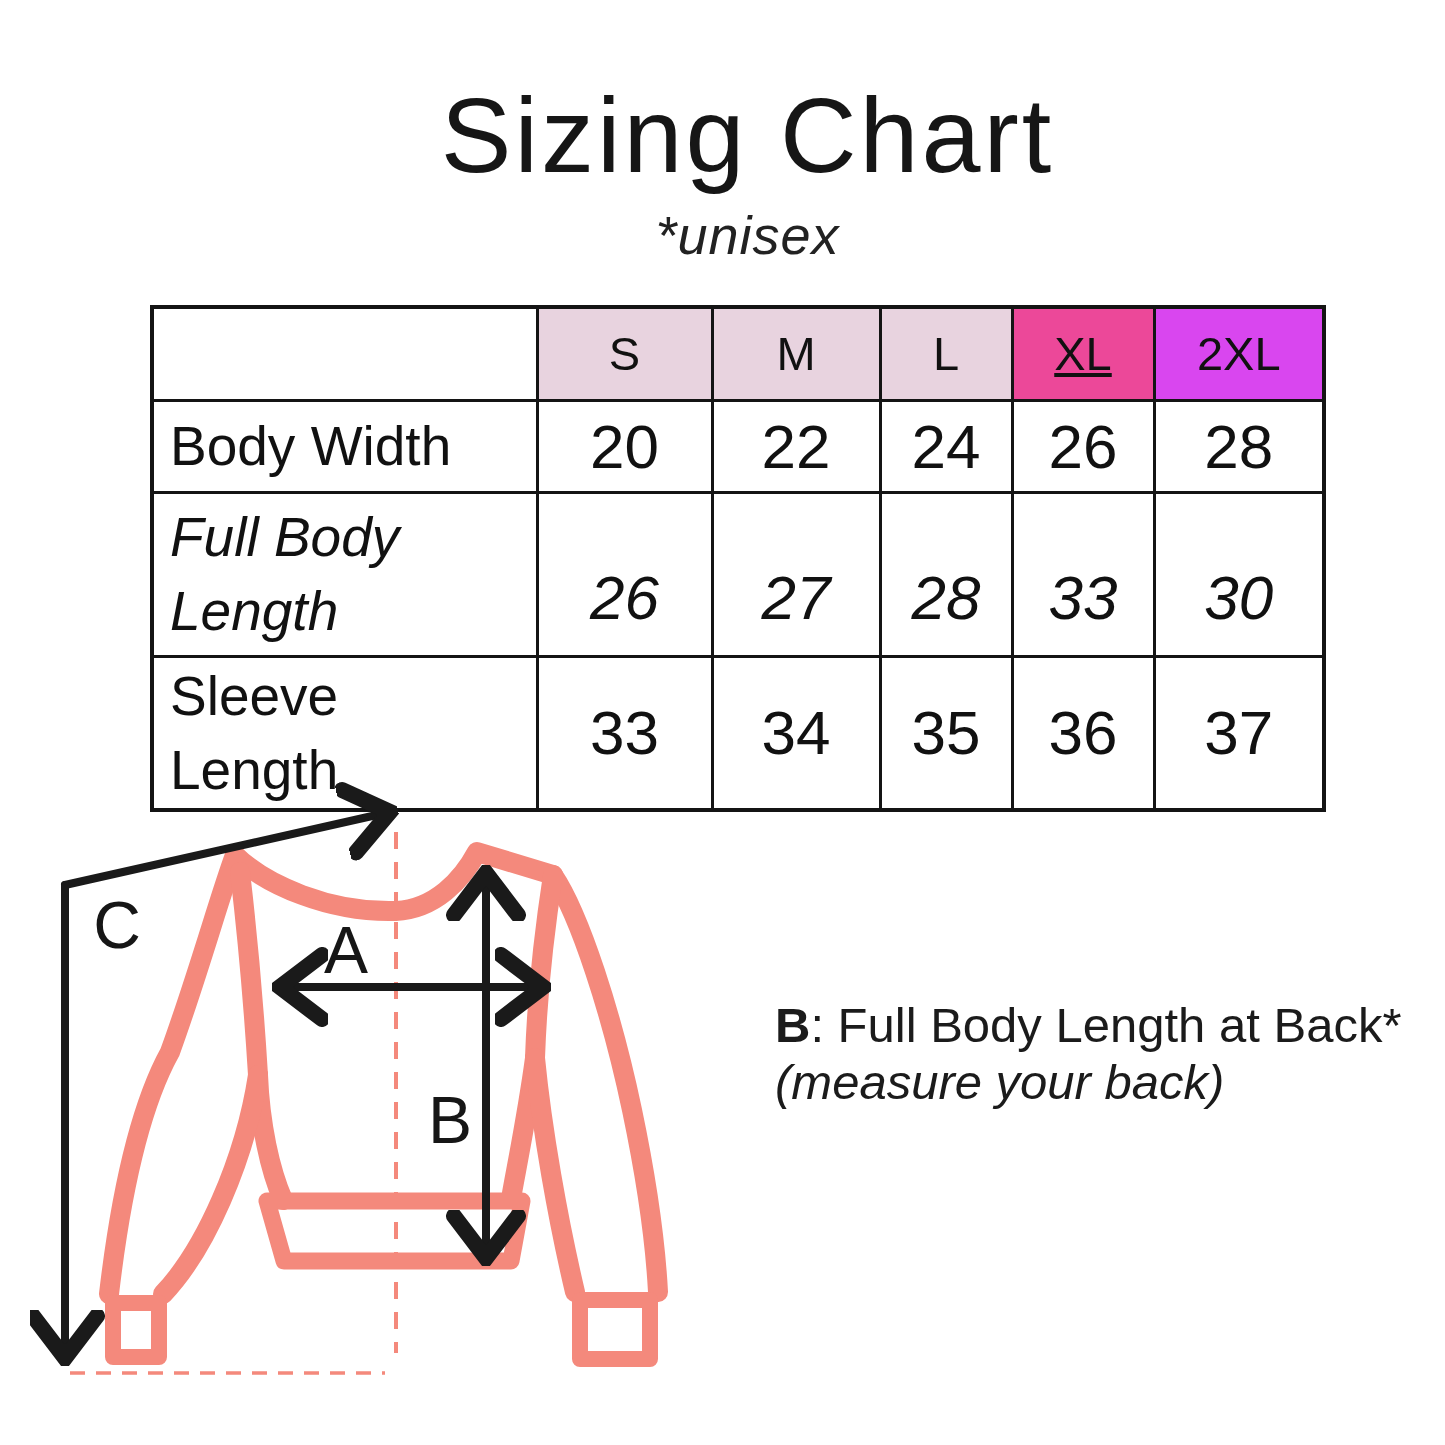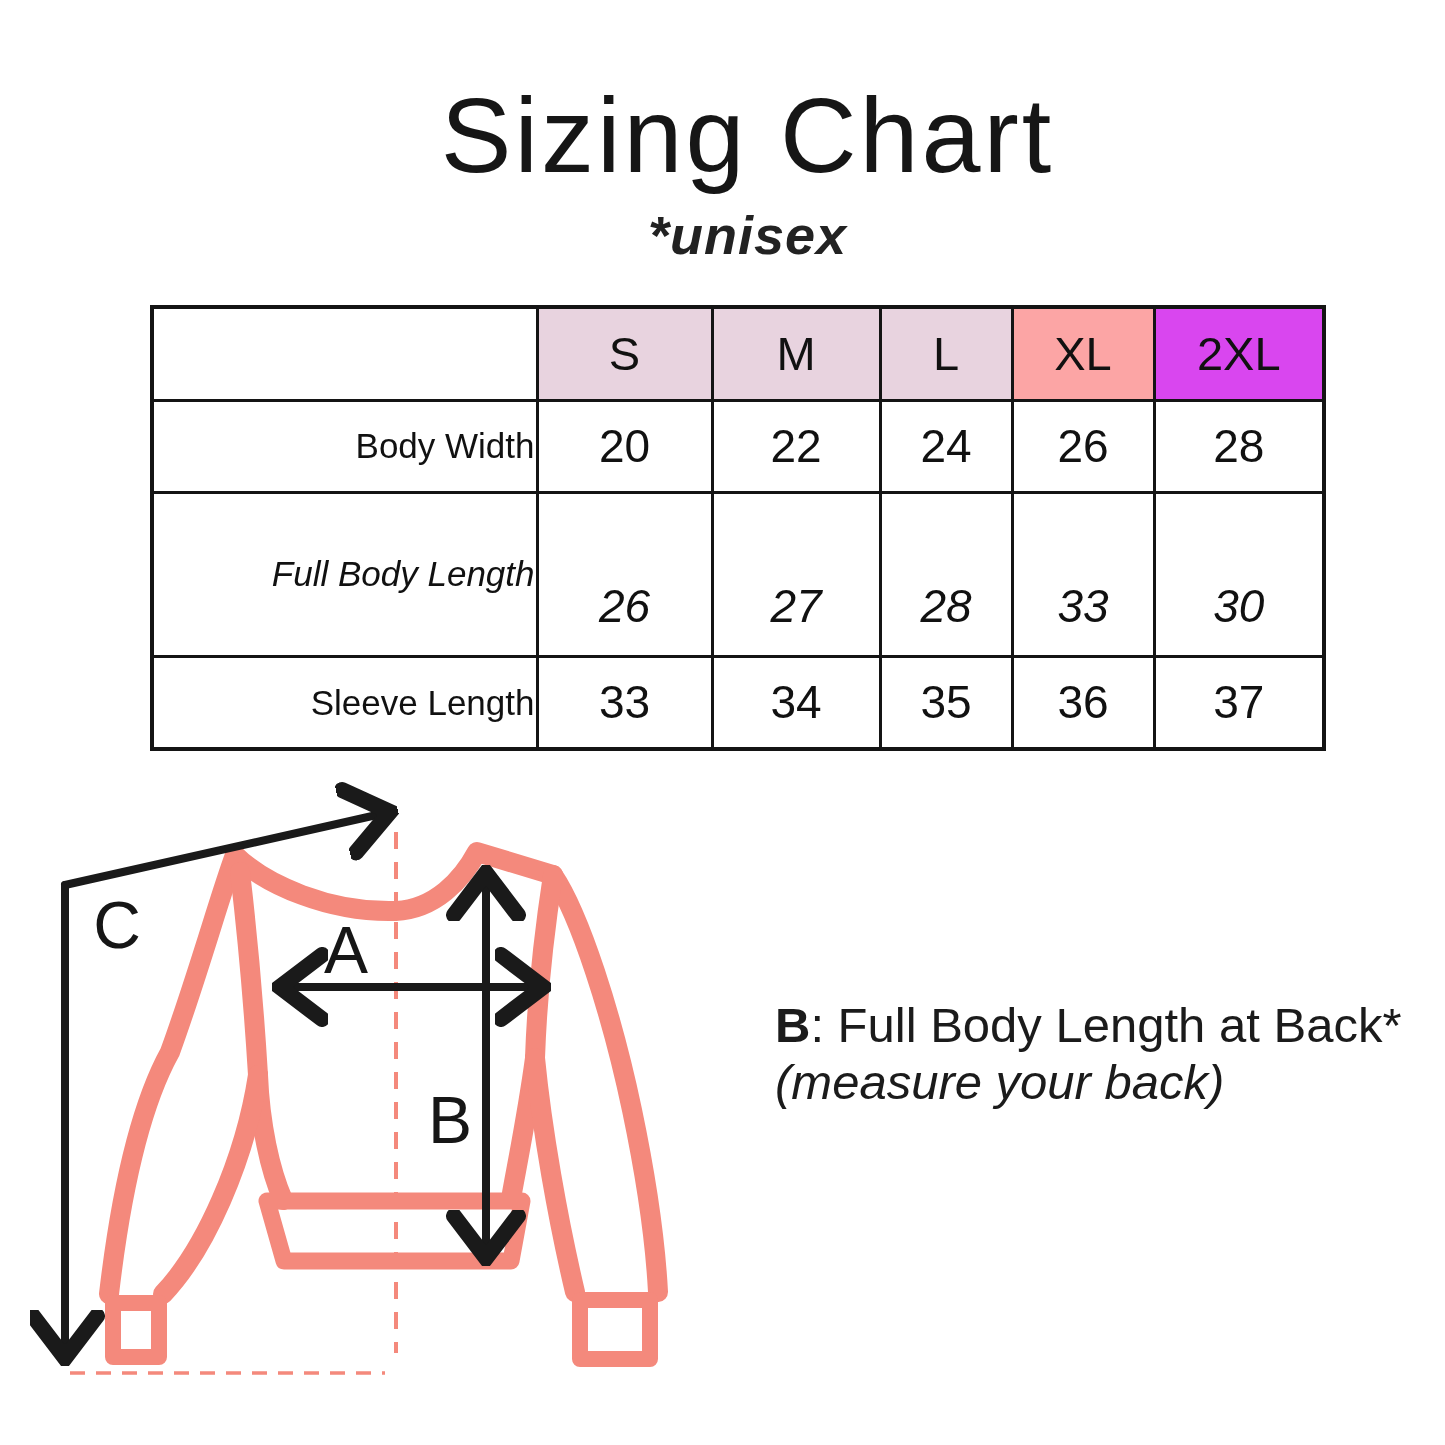"*unisex" .hdr .sub { font-weight: 700 -> 400 }
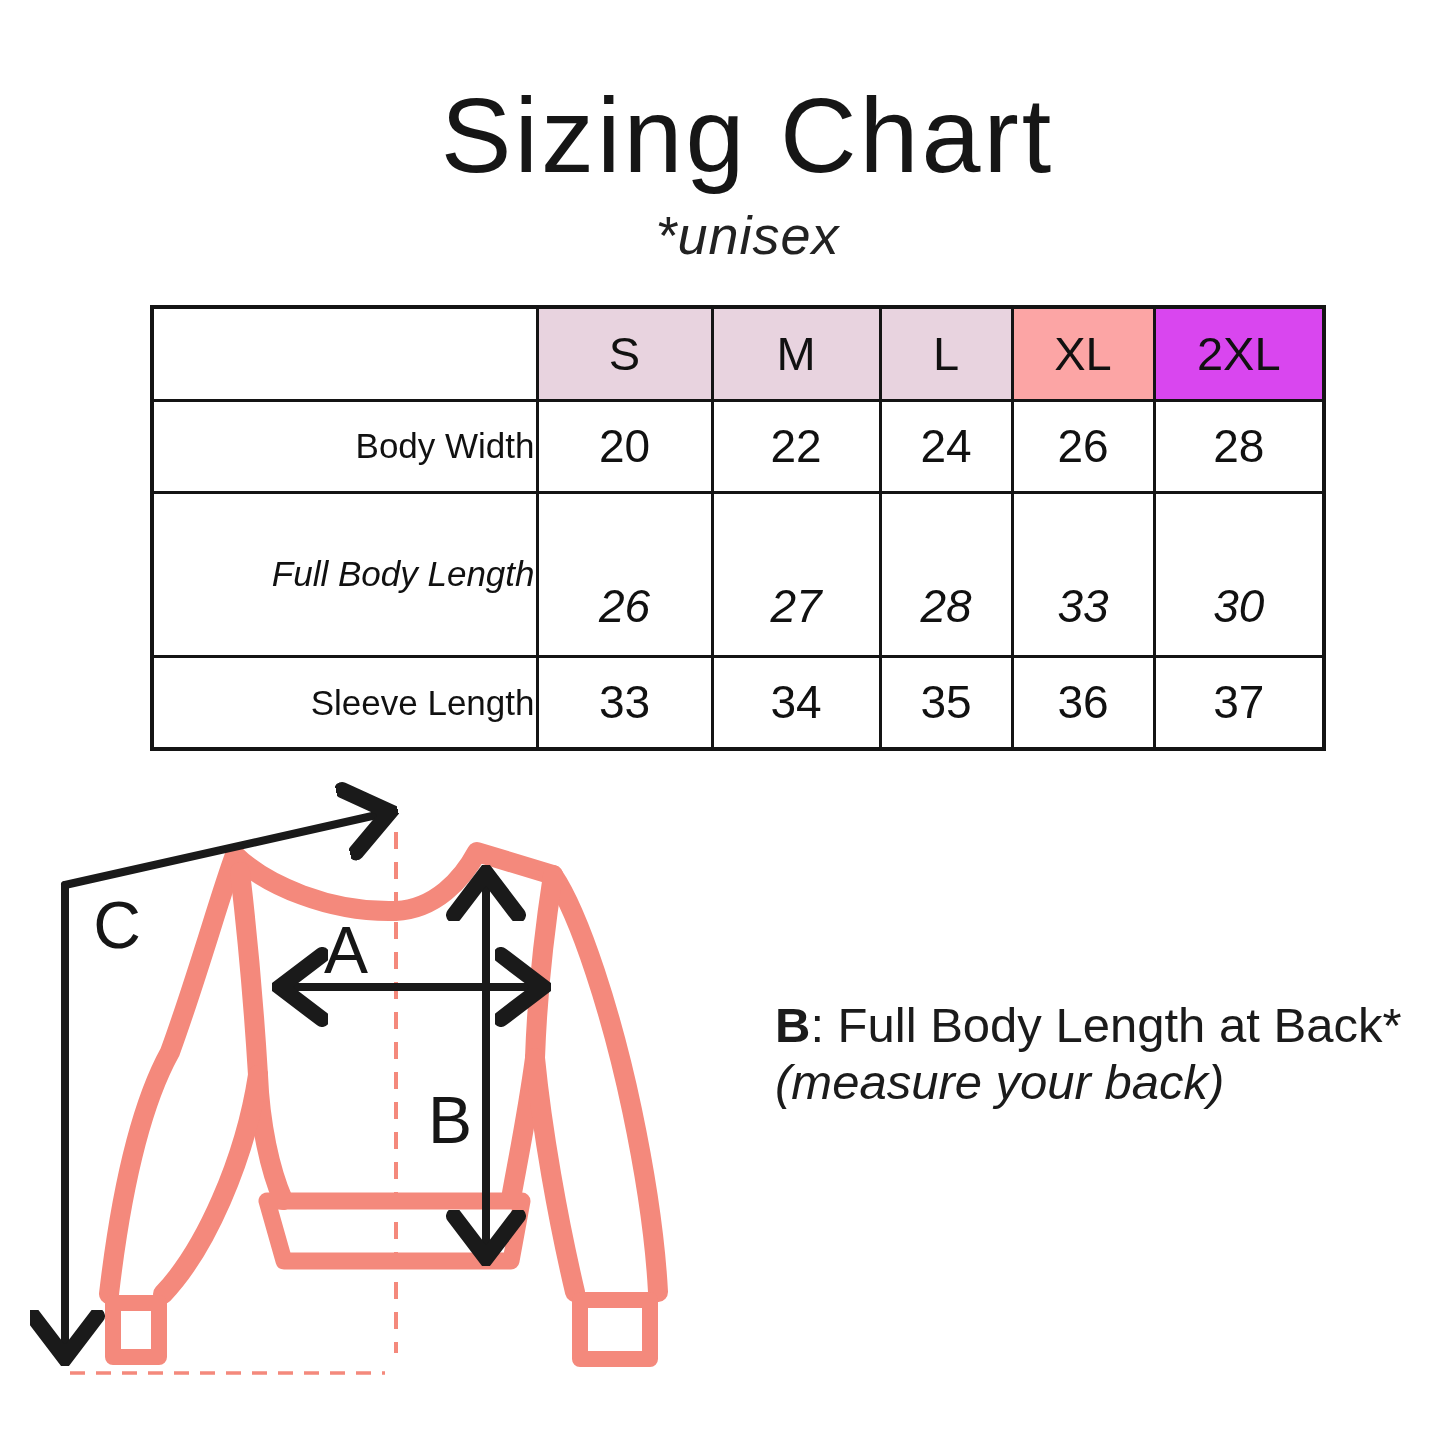"XL" th { background: #fca5a5 -> #ec4899; text-decoration: none -> underline }
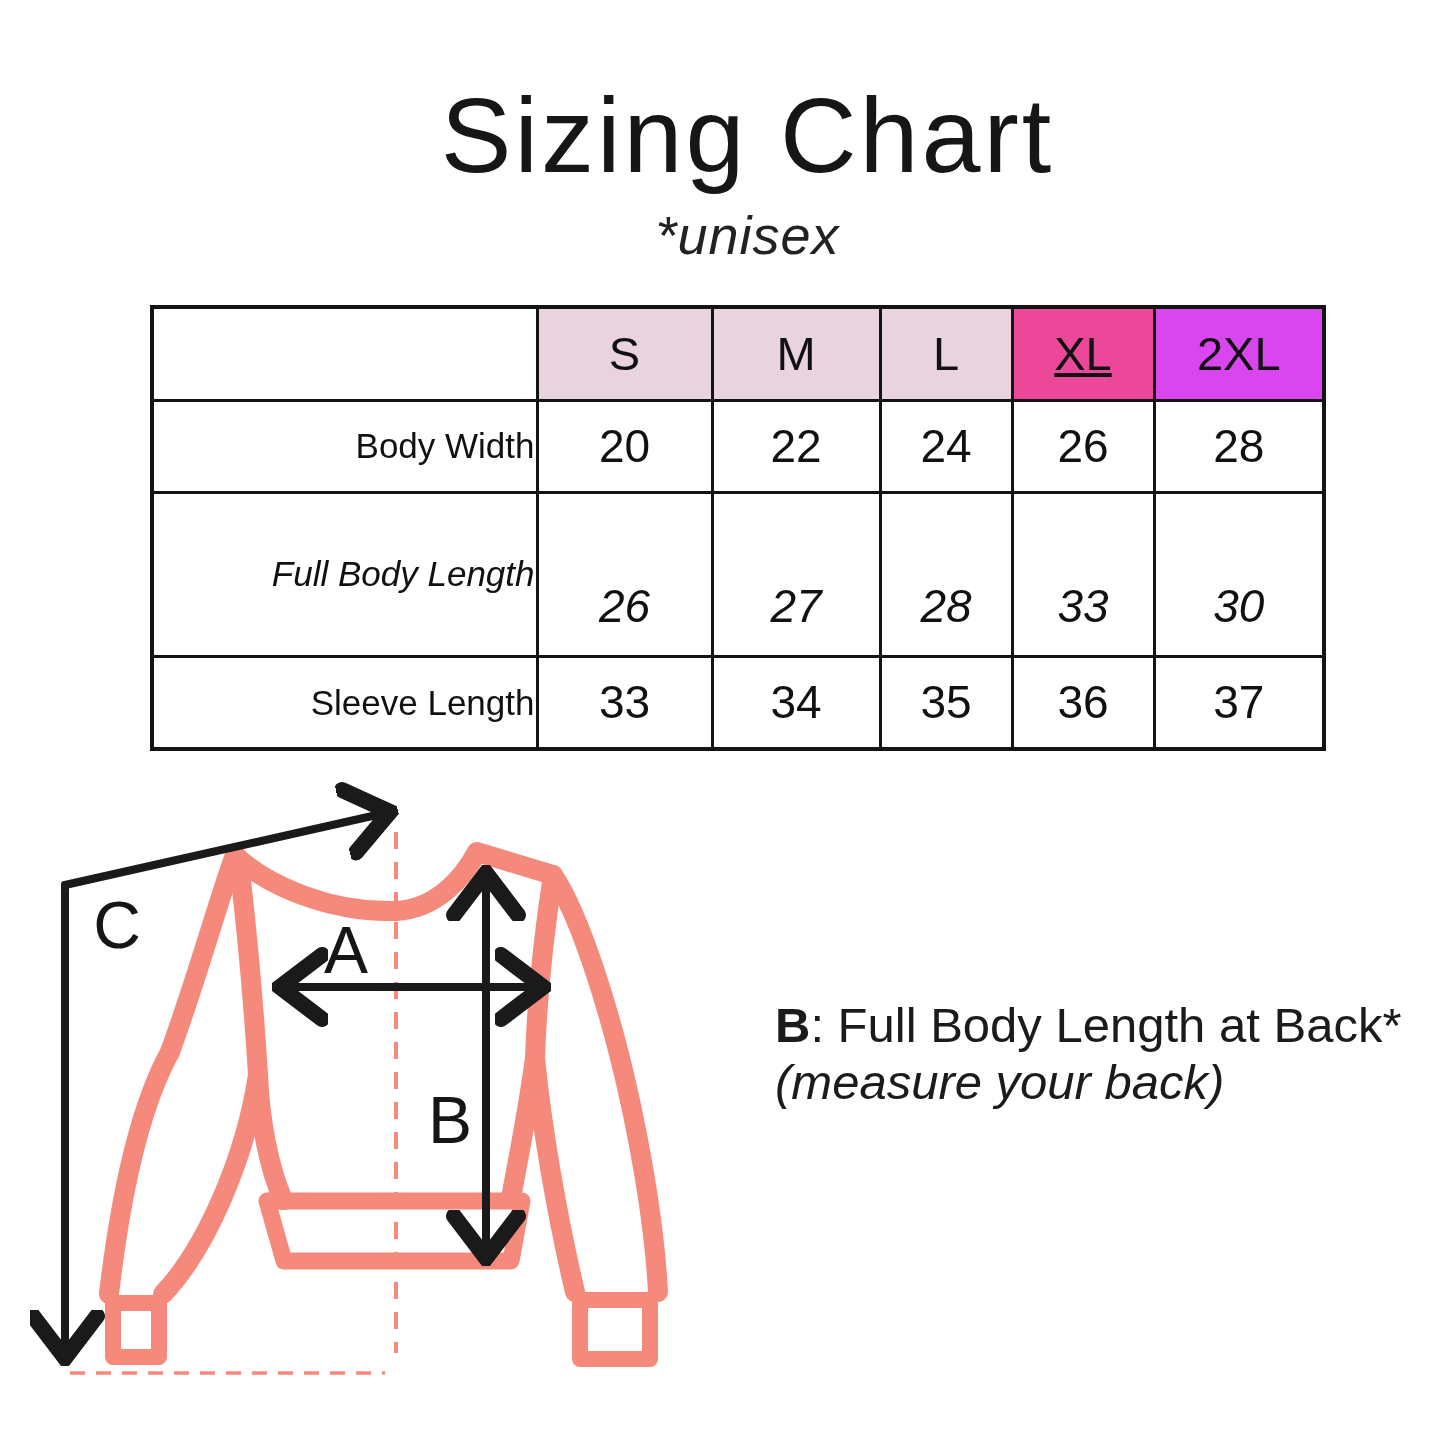"Body Width" td.lbl { font-size: 35px -> 55px; text-align: right -> left }
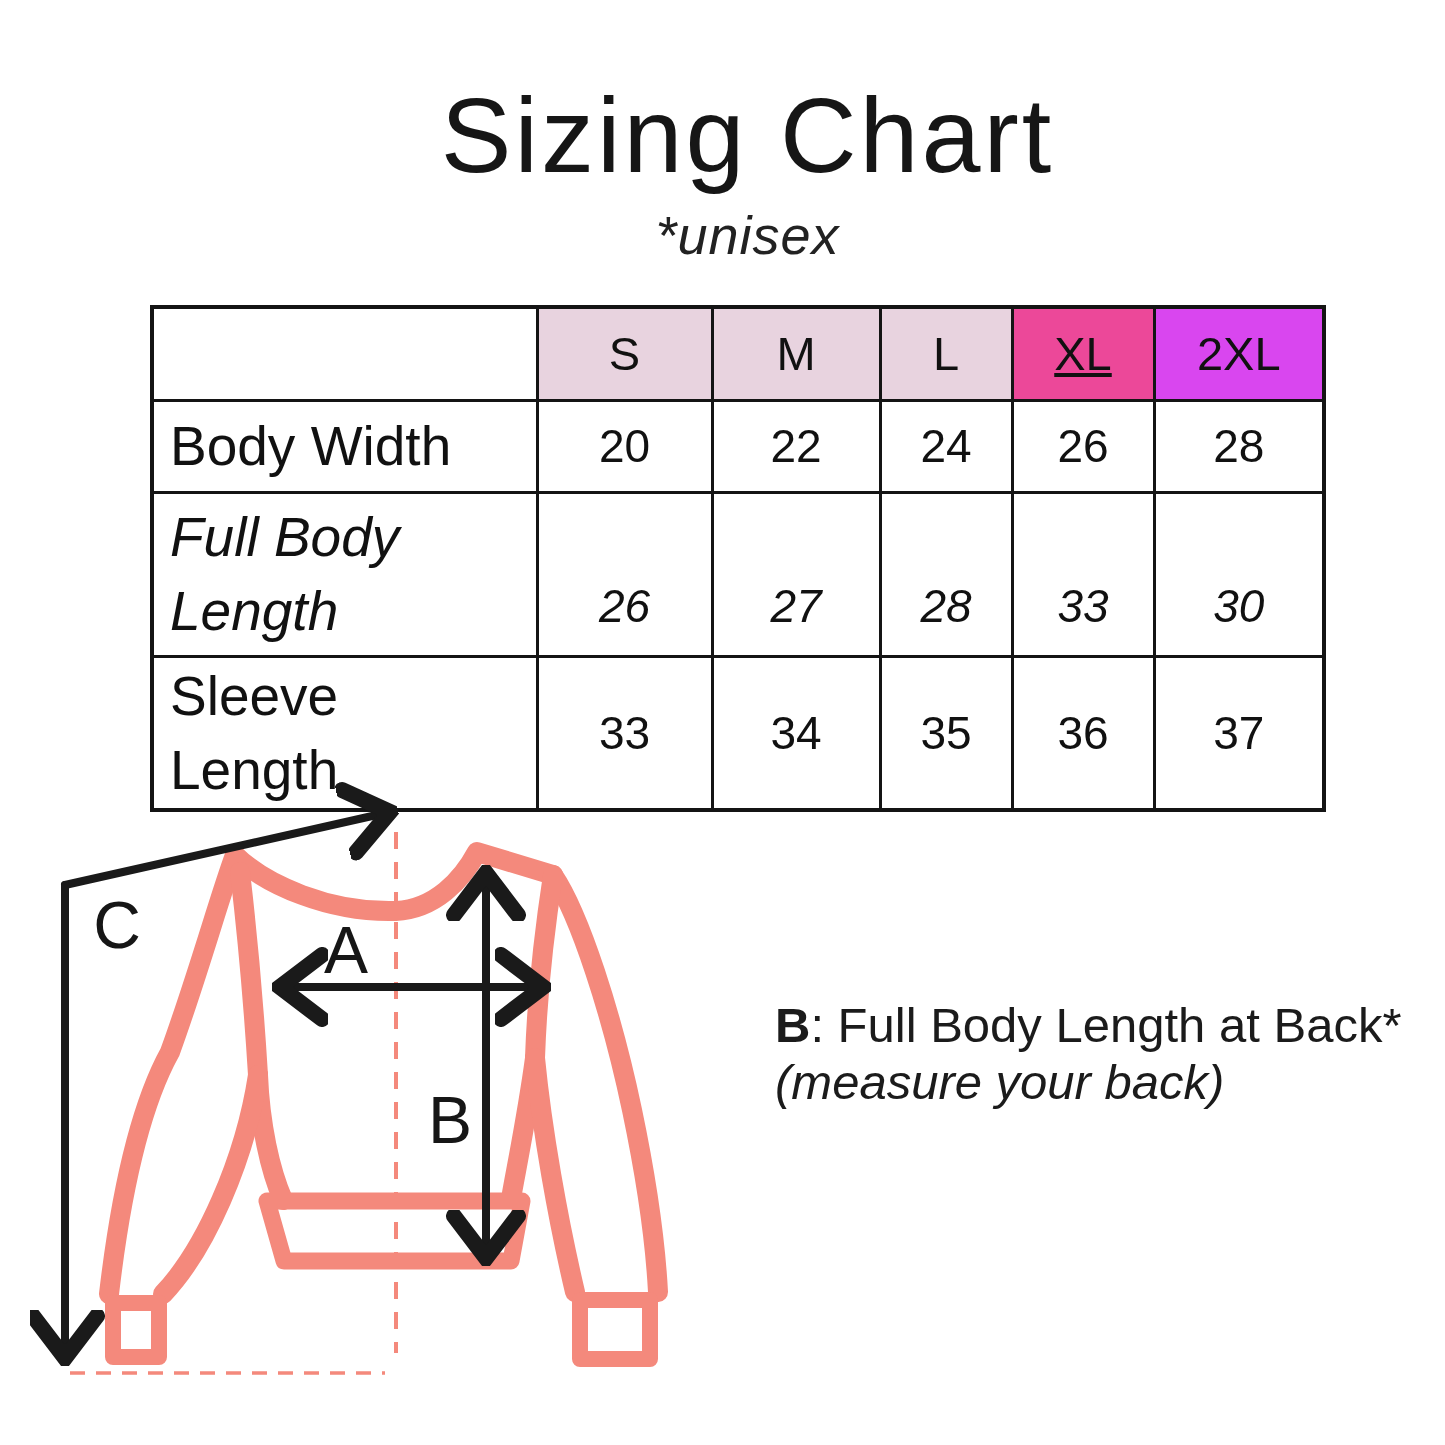"20" td.num { font-size: 46px -> 62px }
